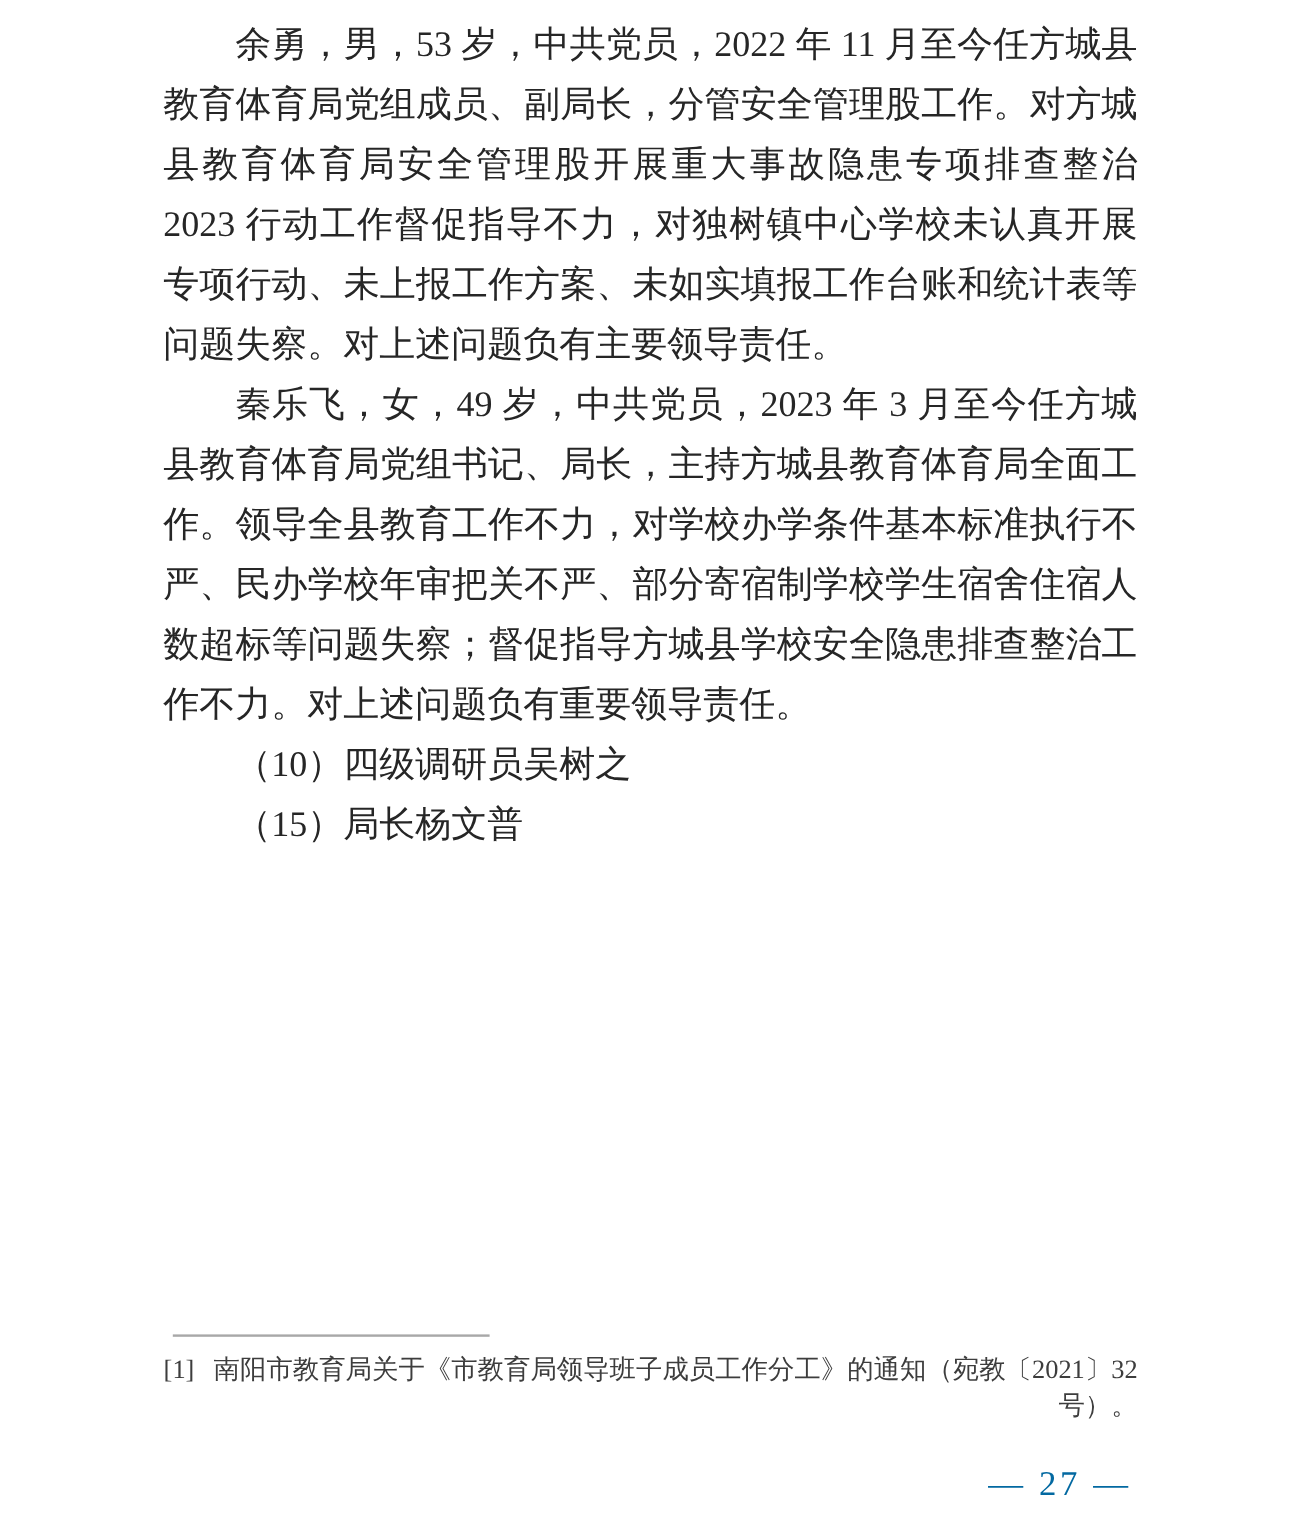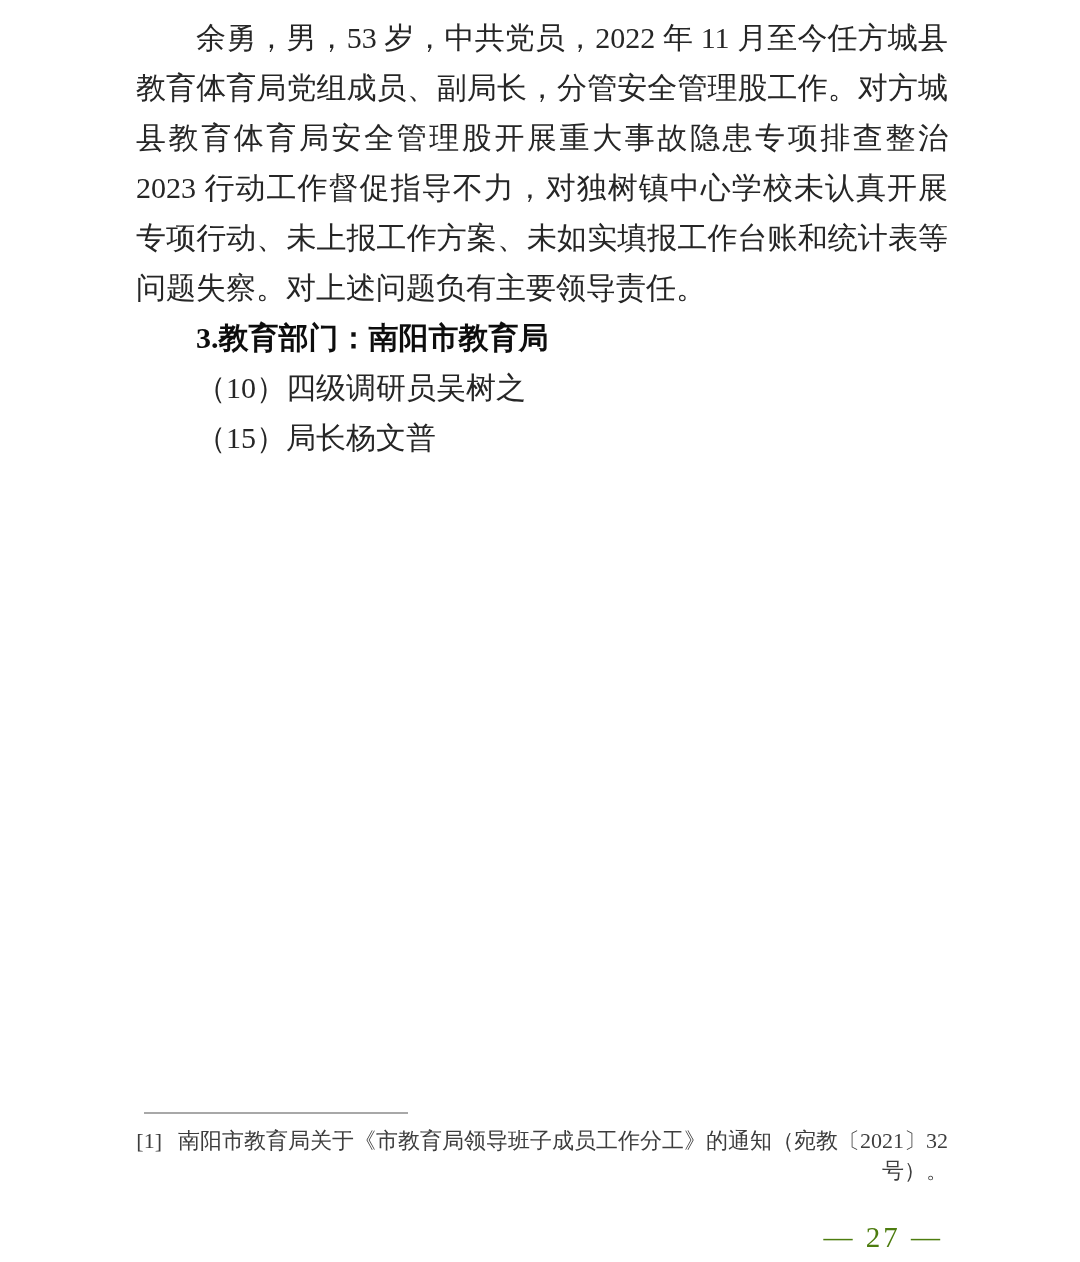"秦乐飞，女，49 岁，中共党员，2023 年 3" p.body { html: none -> <p>秦乐飞，女，49 岁，中共党员，2023 年 3 月至今任方城县教育体育局党组书记、局长，主持方城县教育体育局全面工作。领导全县教育工作不力，对学校办学条件基本标准执行不严、民办学校年审把关不严、部分寄宿制学校学生宿舍住宿人数超标等问题失察；督促指导方城县学校安全隐患排查整治工作不力。对上述问题负有重要领导责任。</p> }
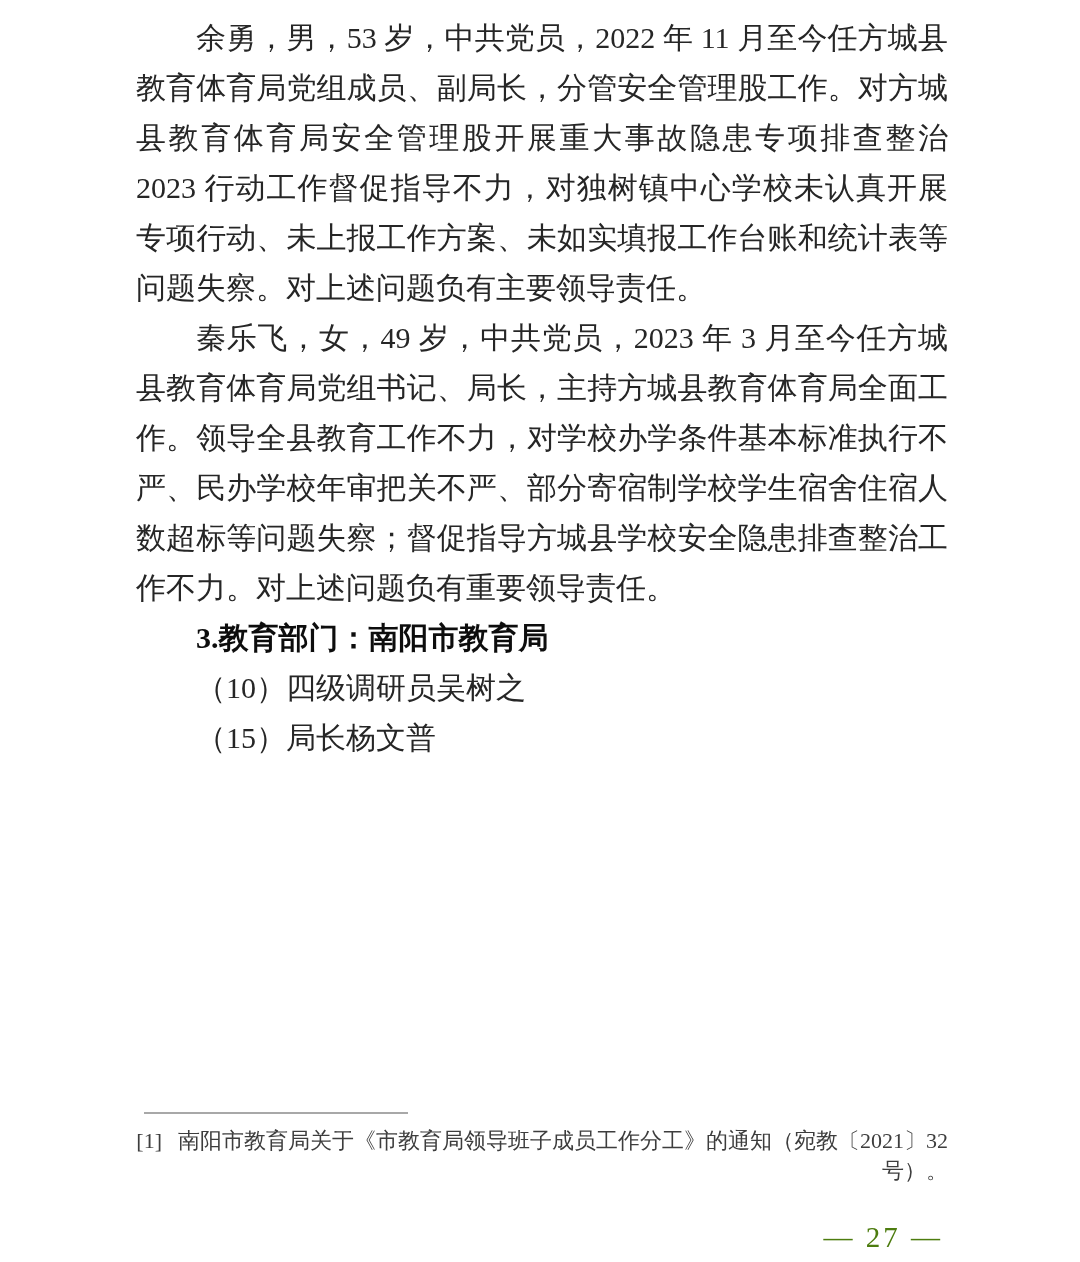"3.教育部门：南阳市教育局" p.heading { html: <p>3.教育部门：南阳市教育局</p> -> none }
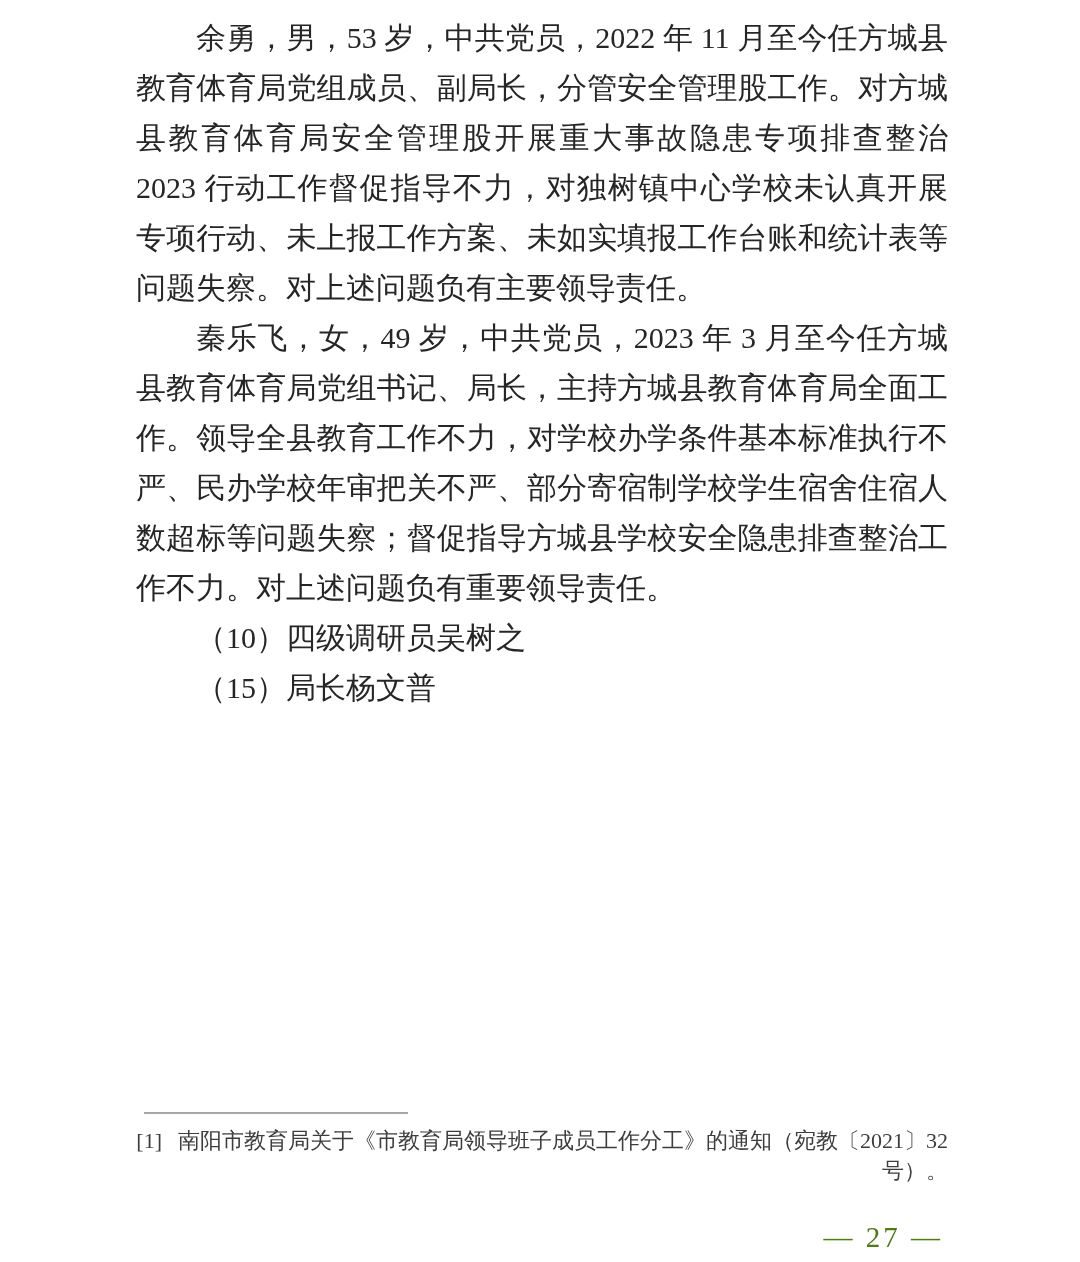"— 27 —" .page-number { color: #4d7c0f -> #0369a1 }
